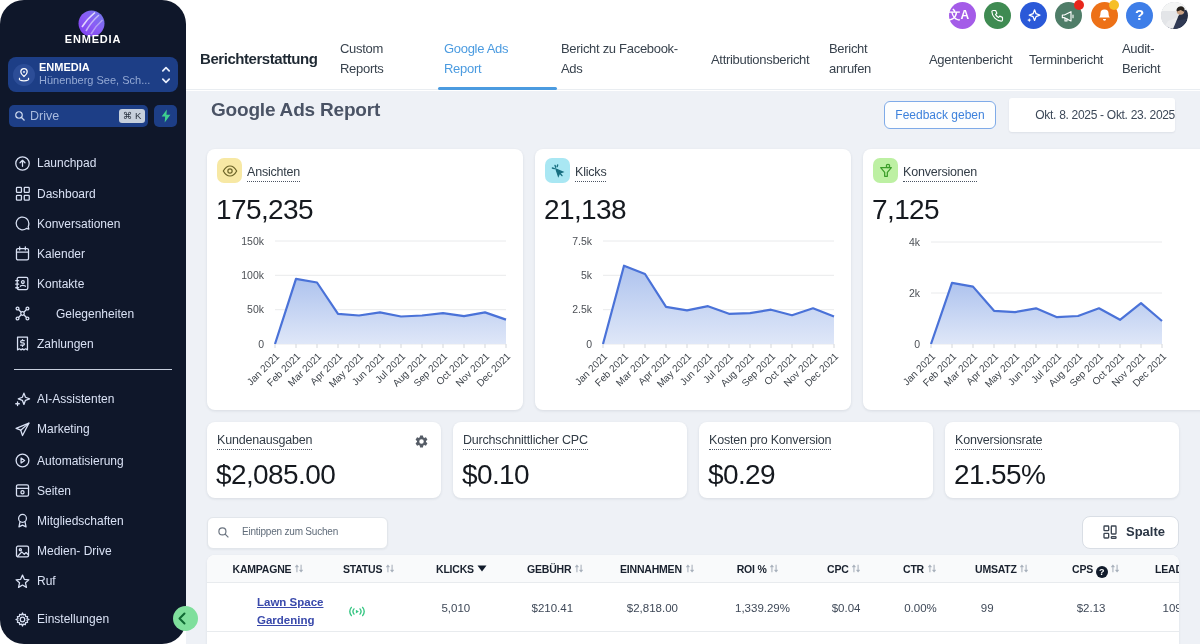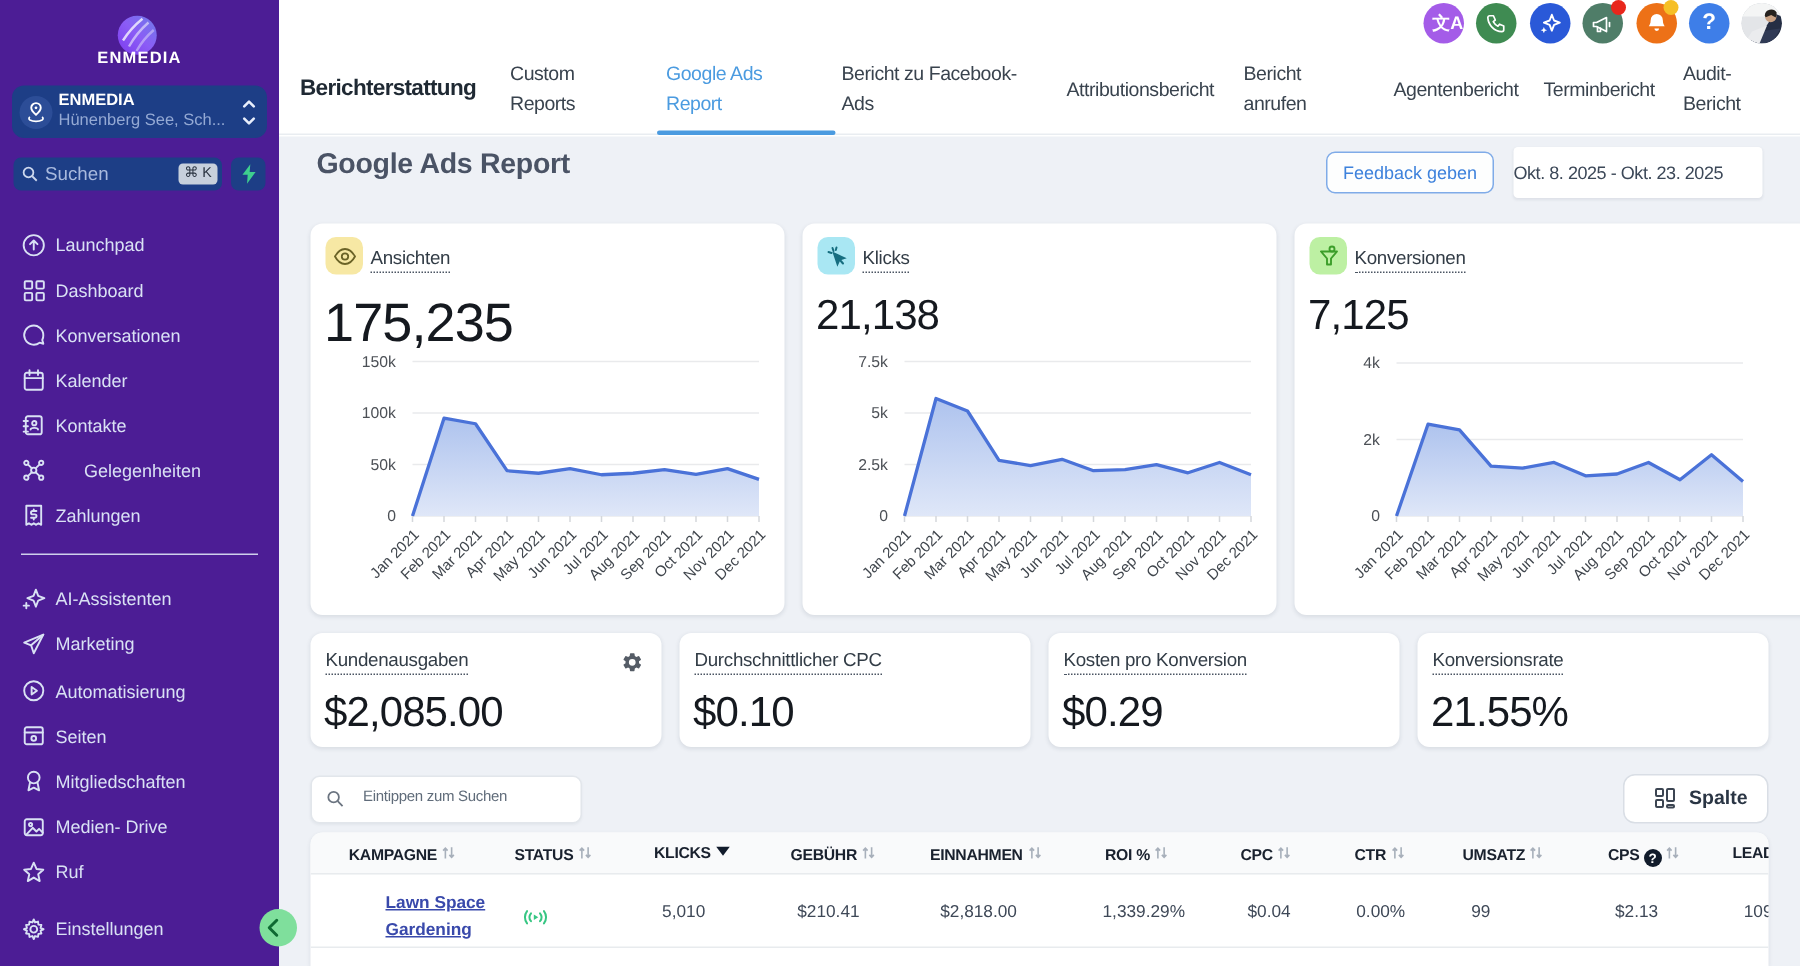"文A" div { text-align: right -> left }
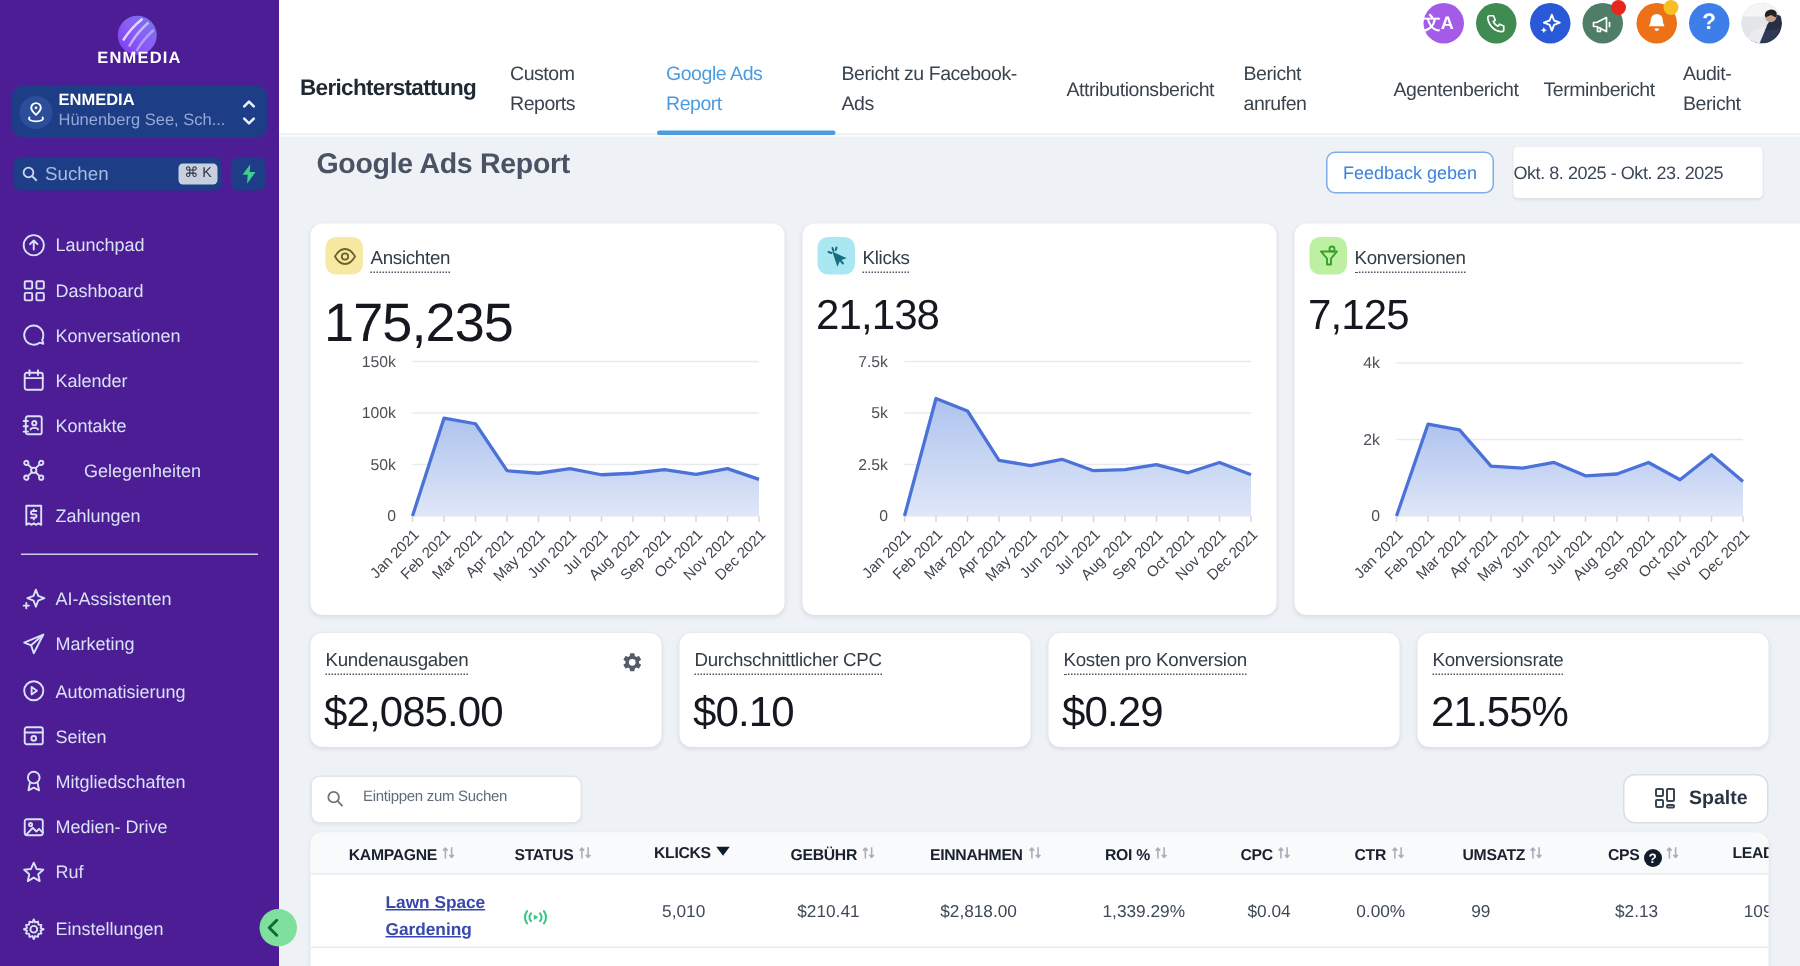"ENMEDIA" #sidebar { background: #4c1d95 -> #0f172a; border-radius: none -> 24px }
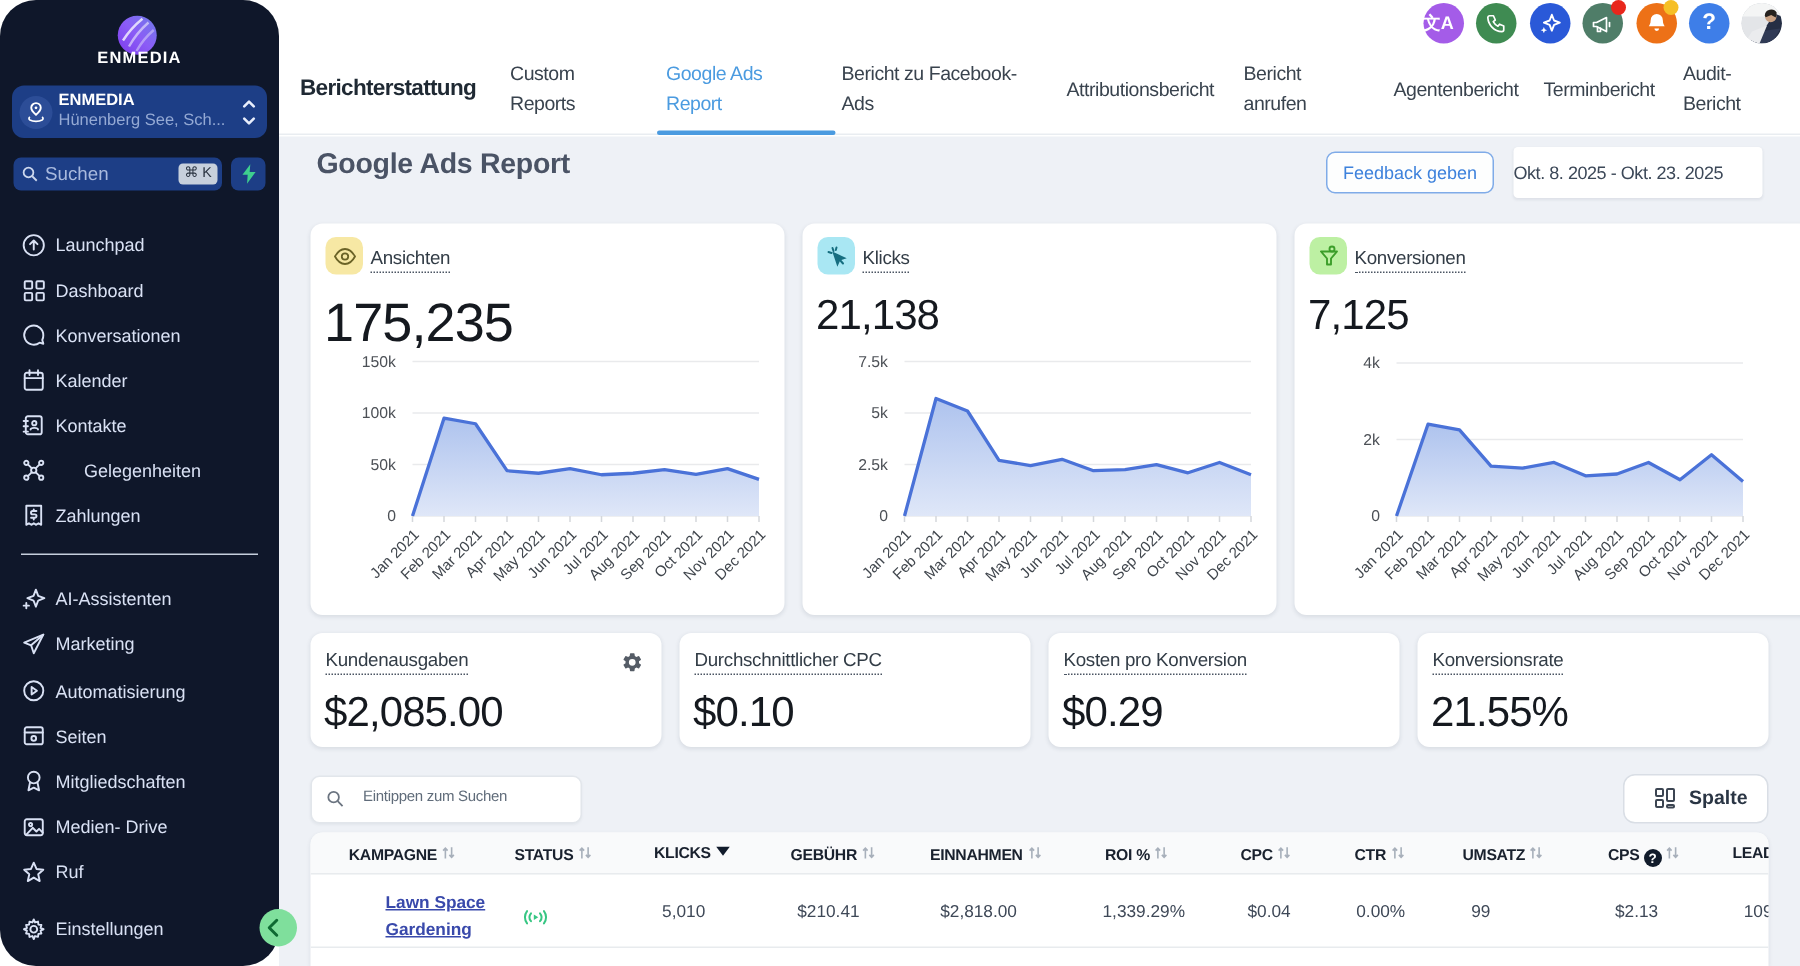"Suchen" div.abs { text: Suchen -> Drive }
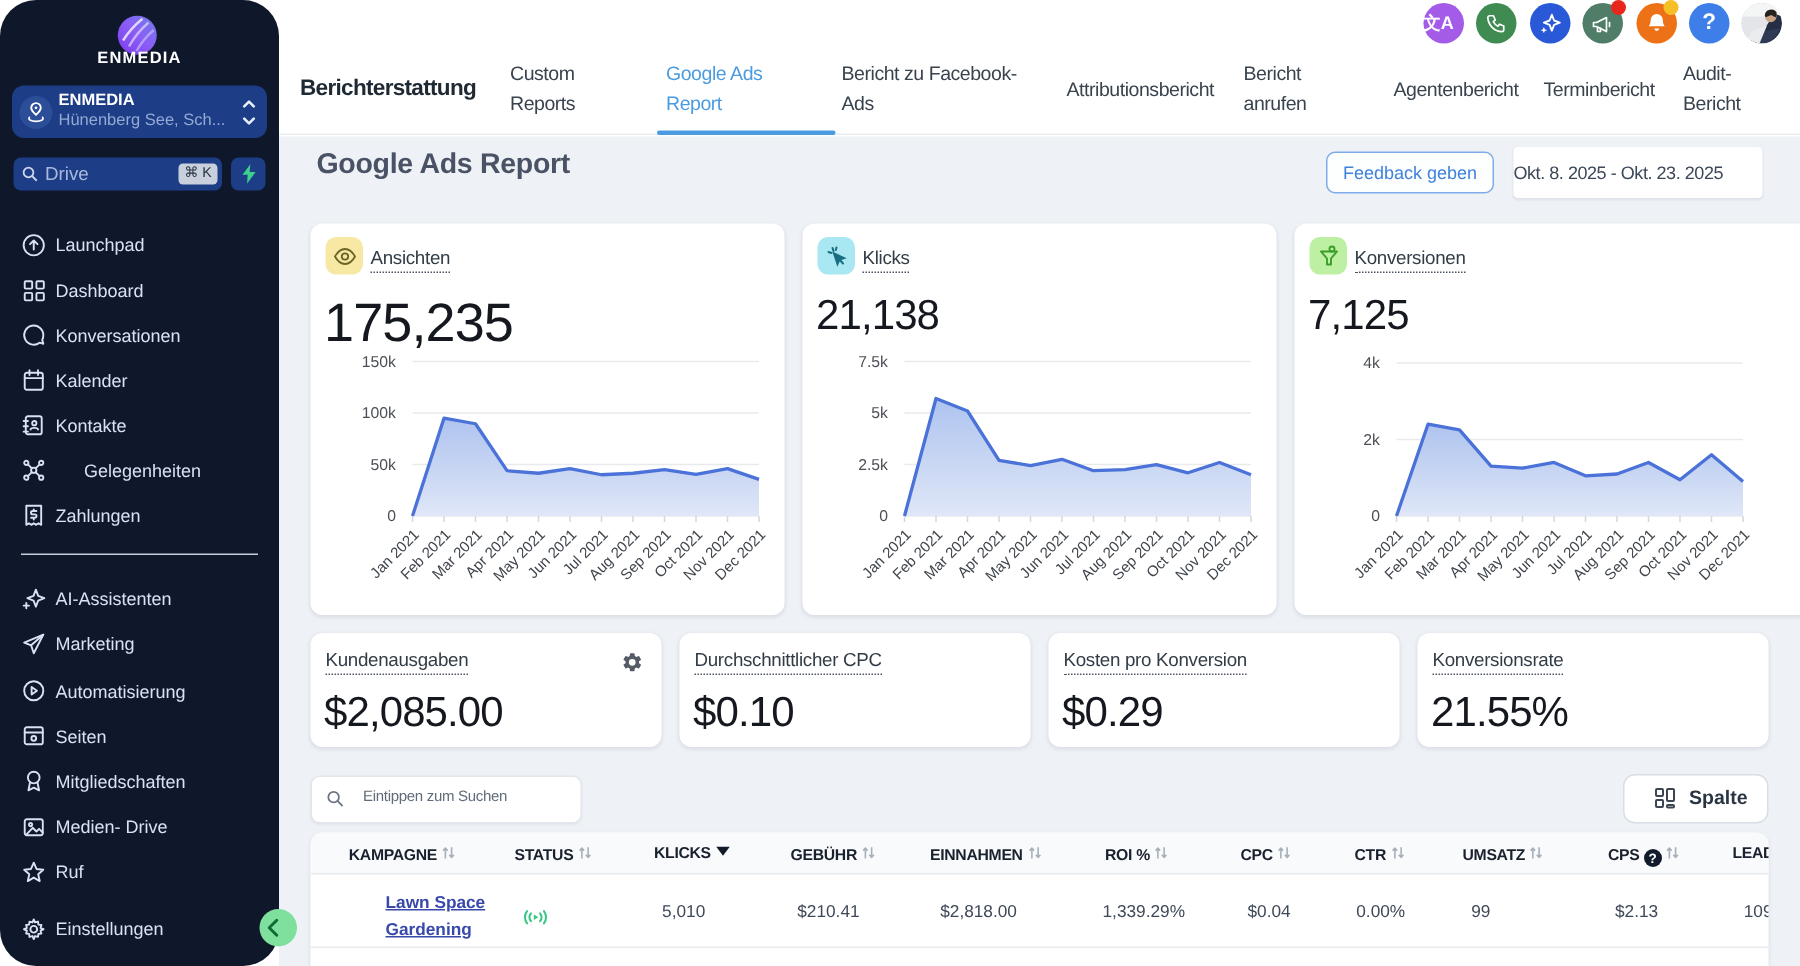"Okt. 8. 2025 - Okt." div.abs { text-align: left -> right }
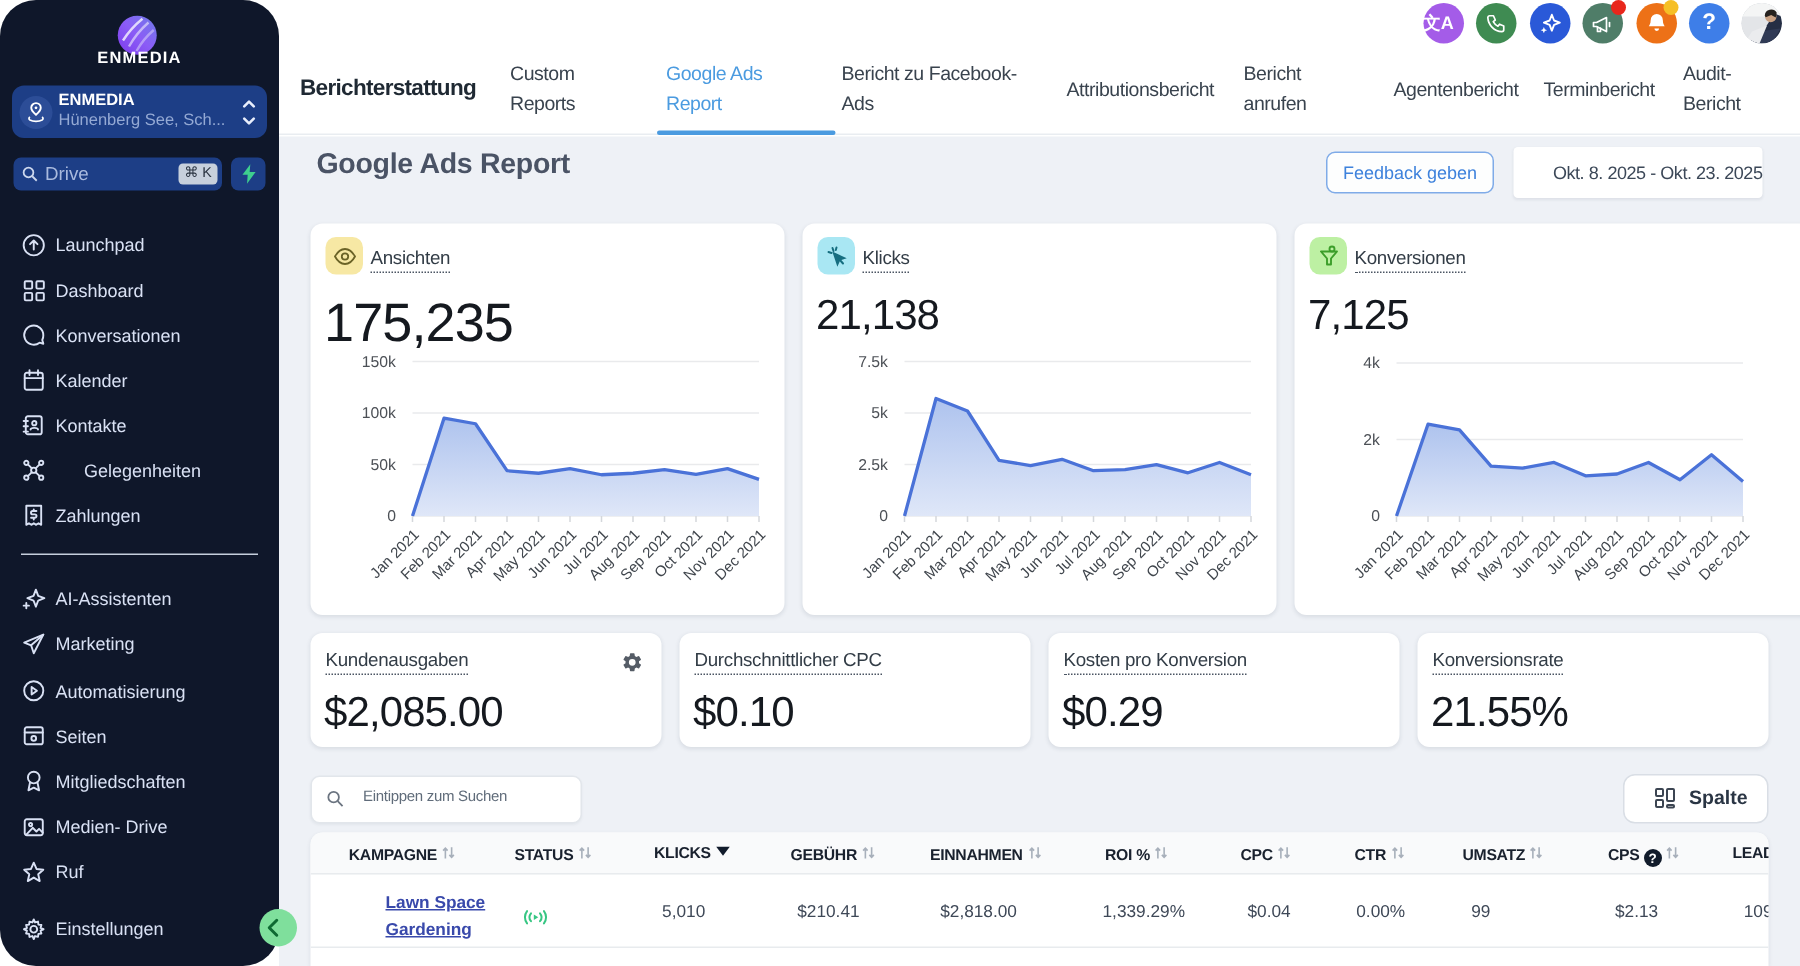"175,235" div.abs { font-size: 36px -> 28px }
